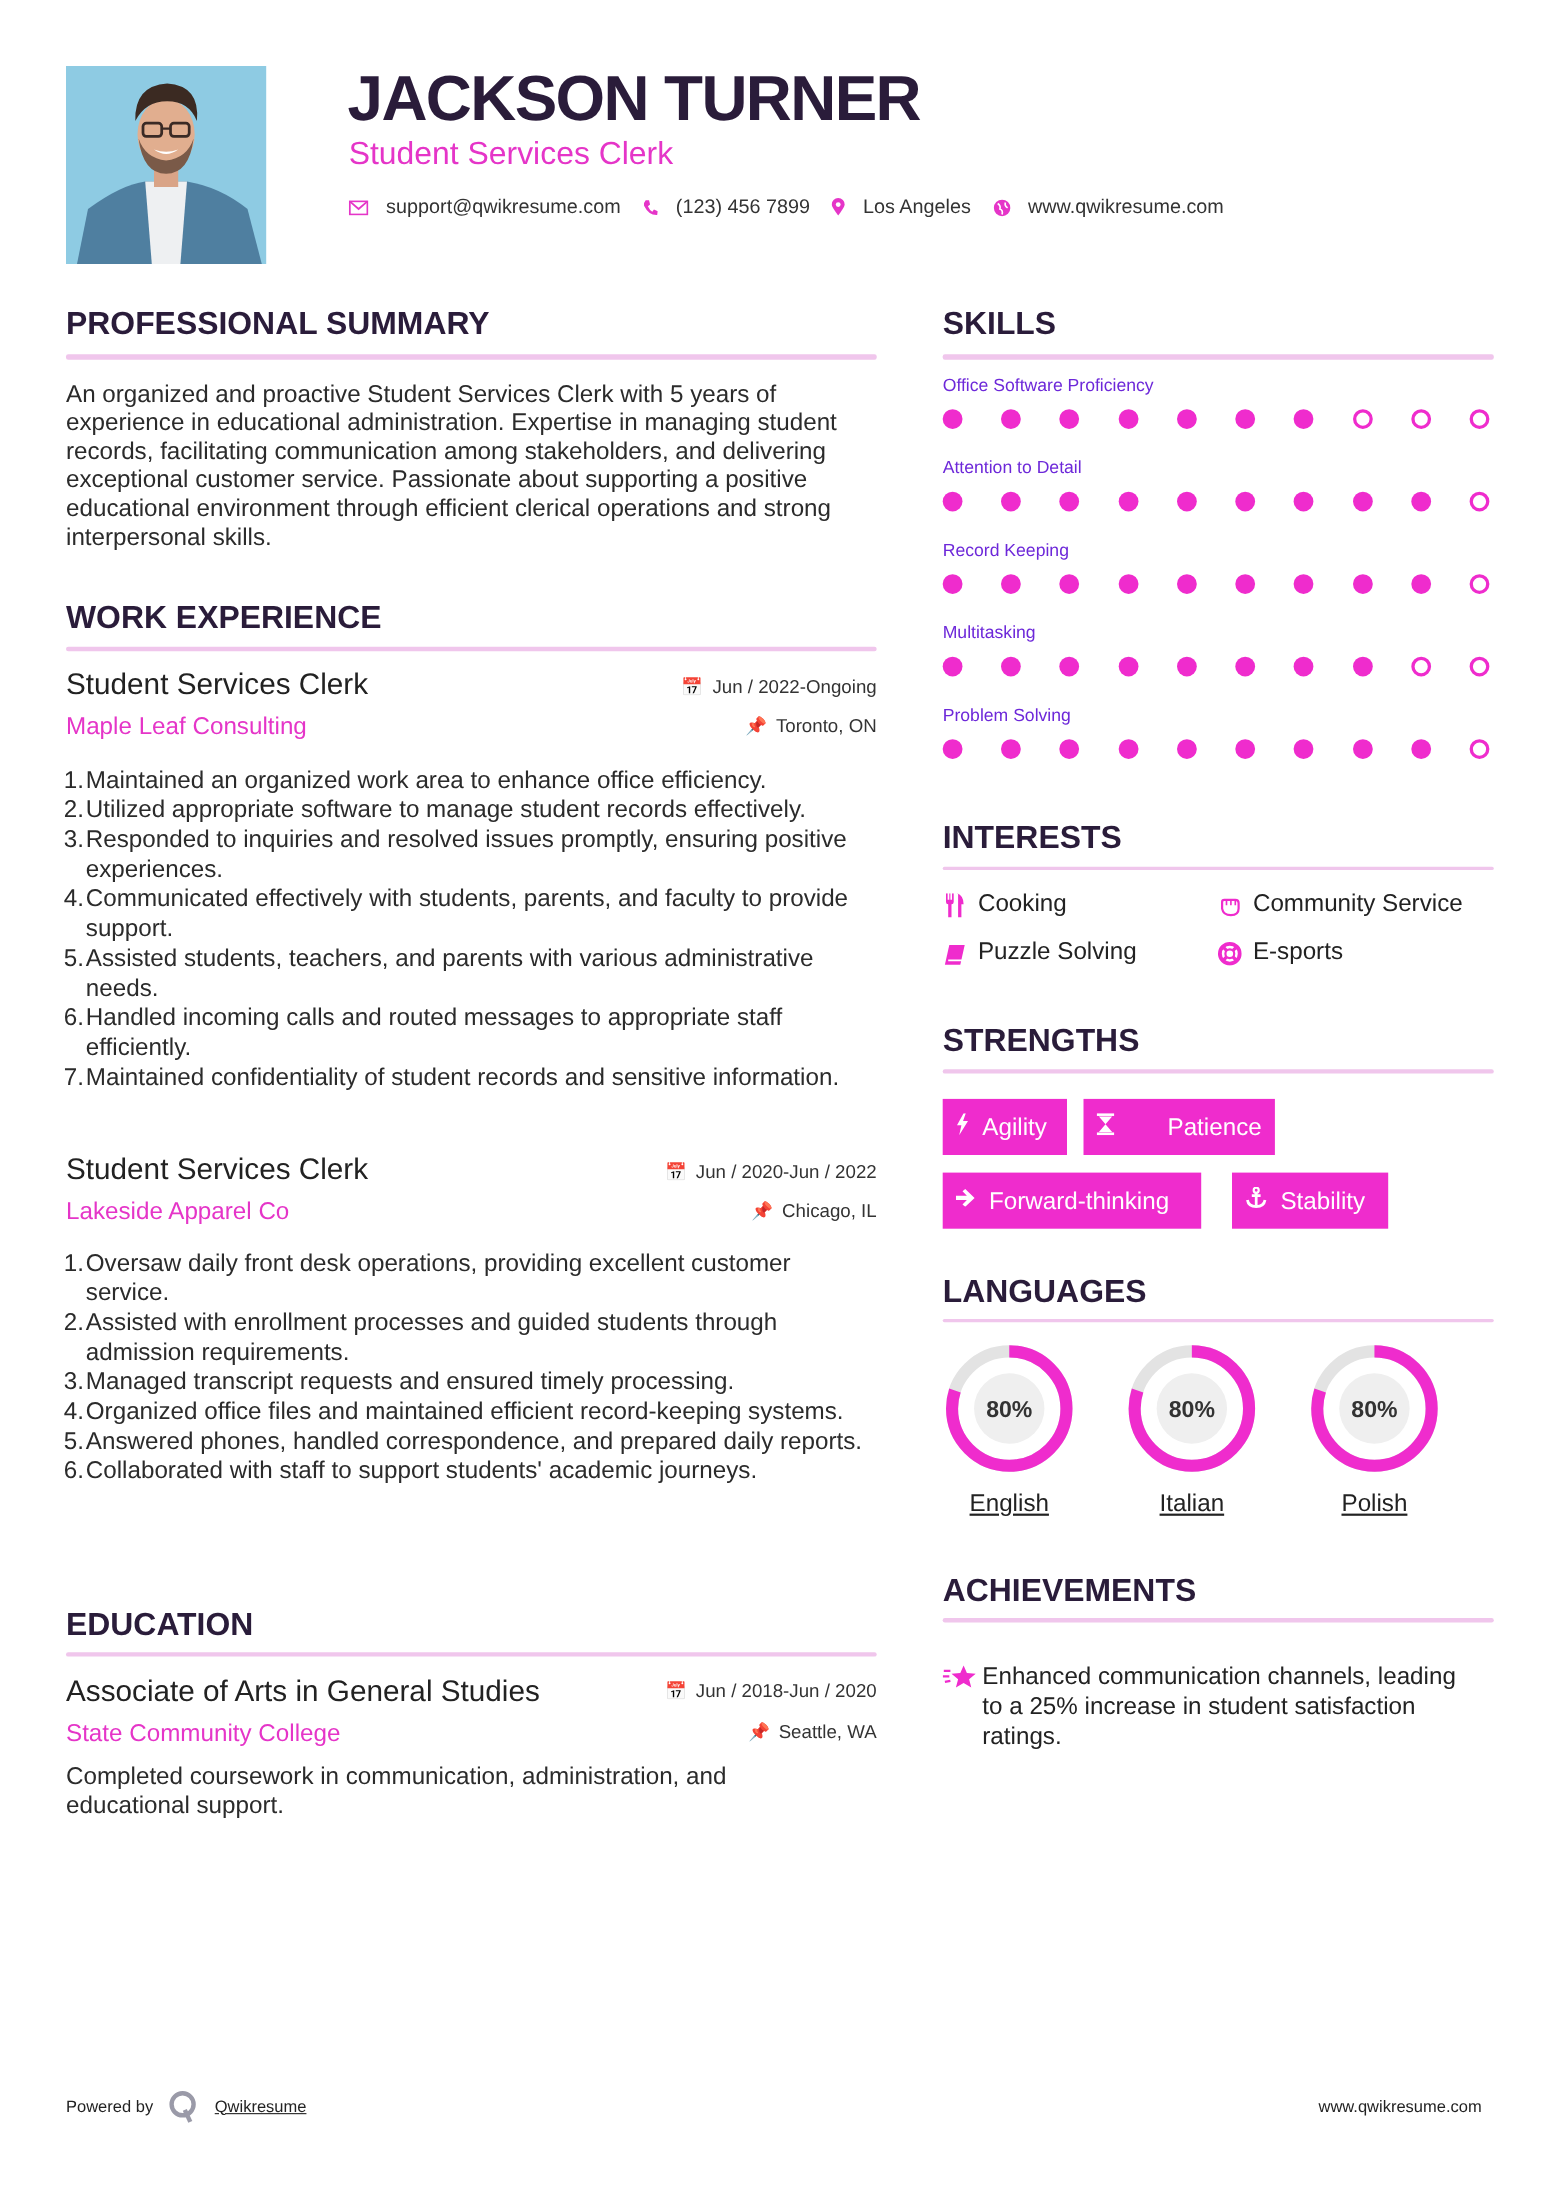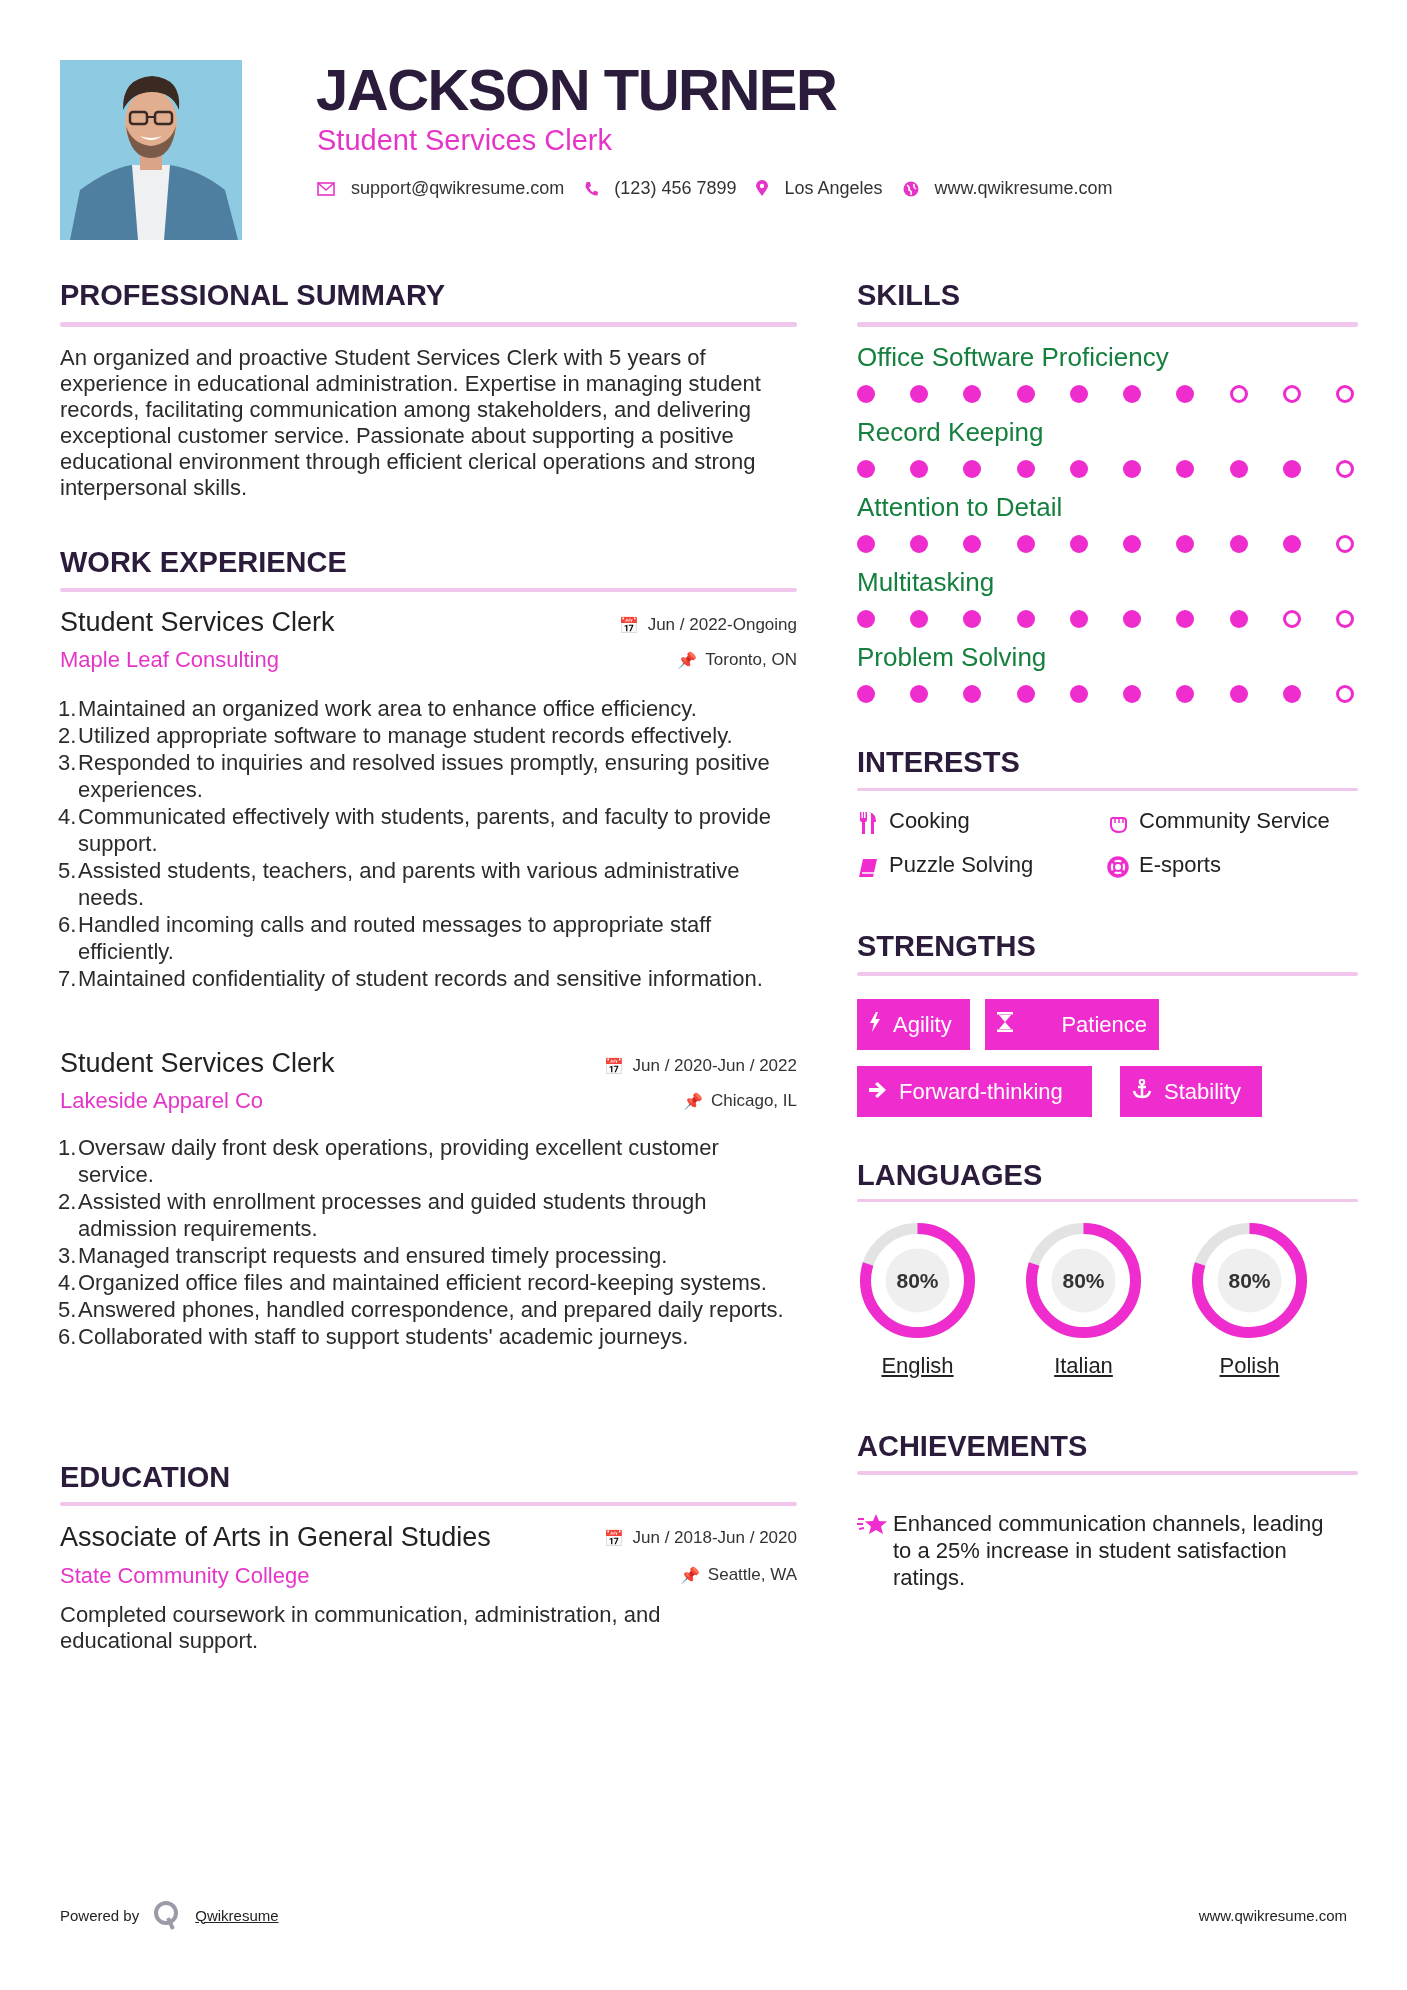"Office Software Proficiency" .skill-name { color: #15803d -> #6d28d9; font-size: 26px -> 16px }
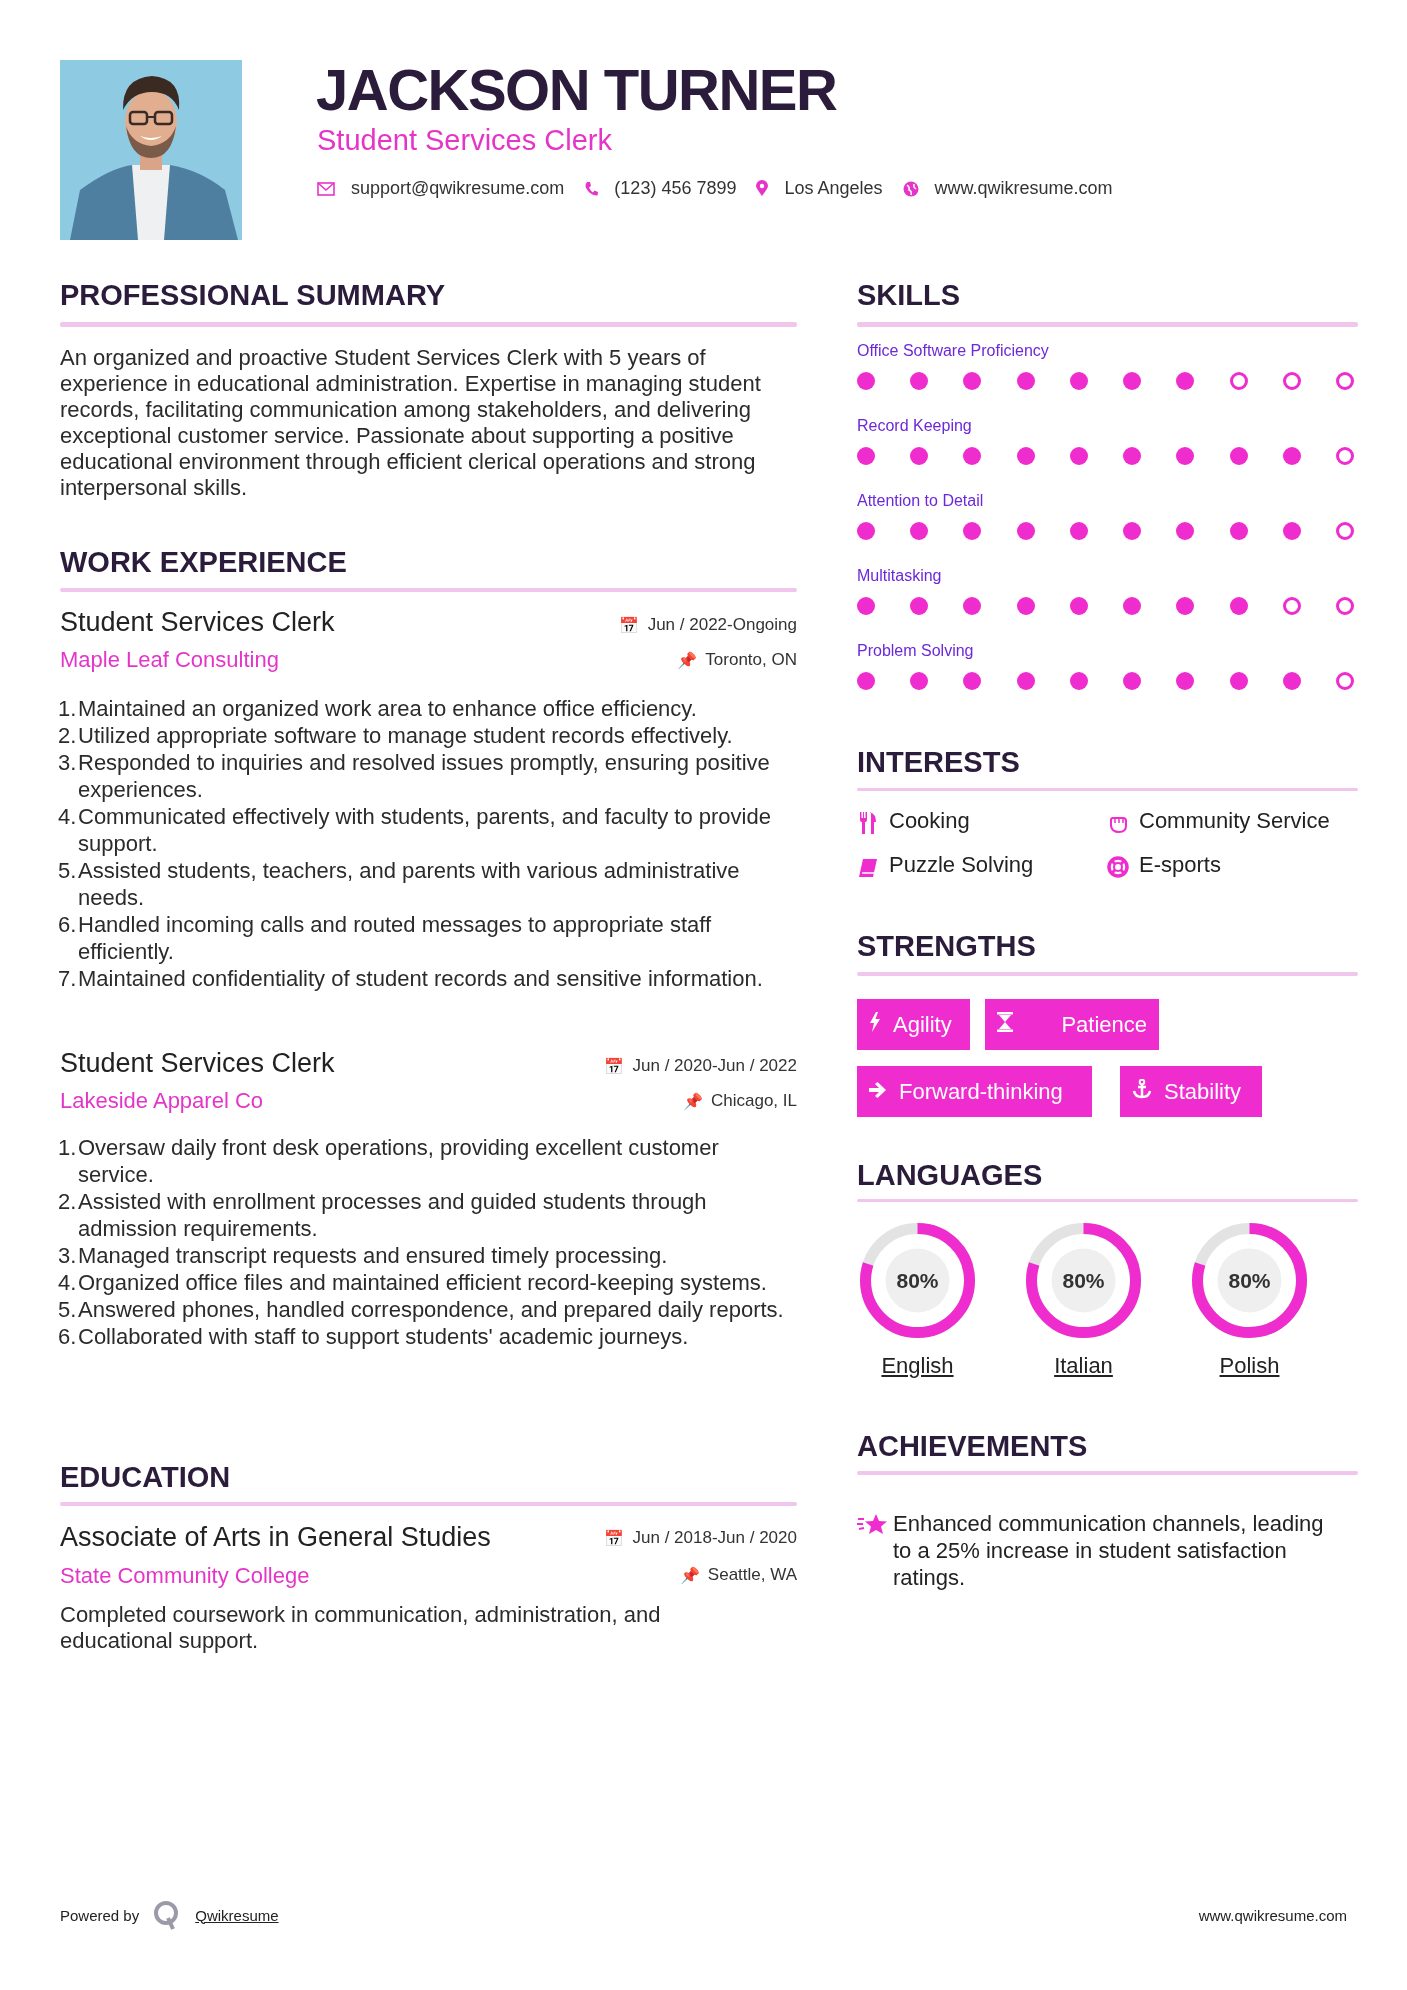"Record Keeping" div { order: before "Attention to Detail" -> after "Attention to Detail" }
